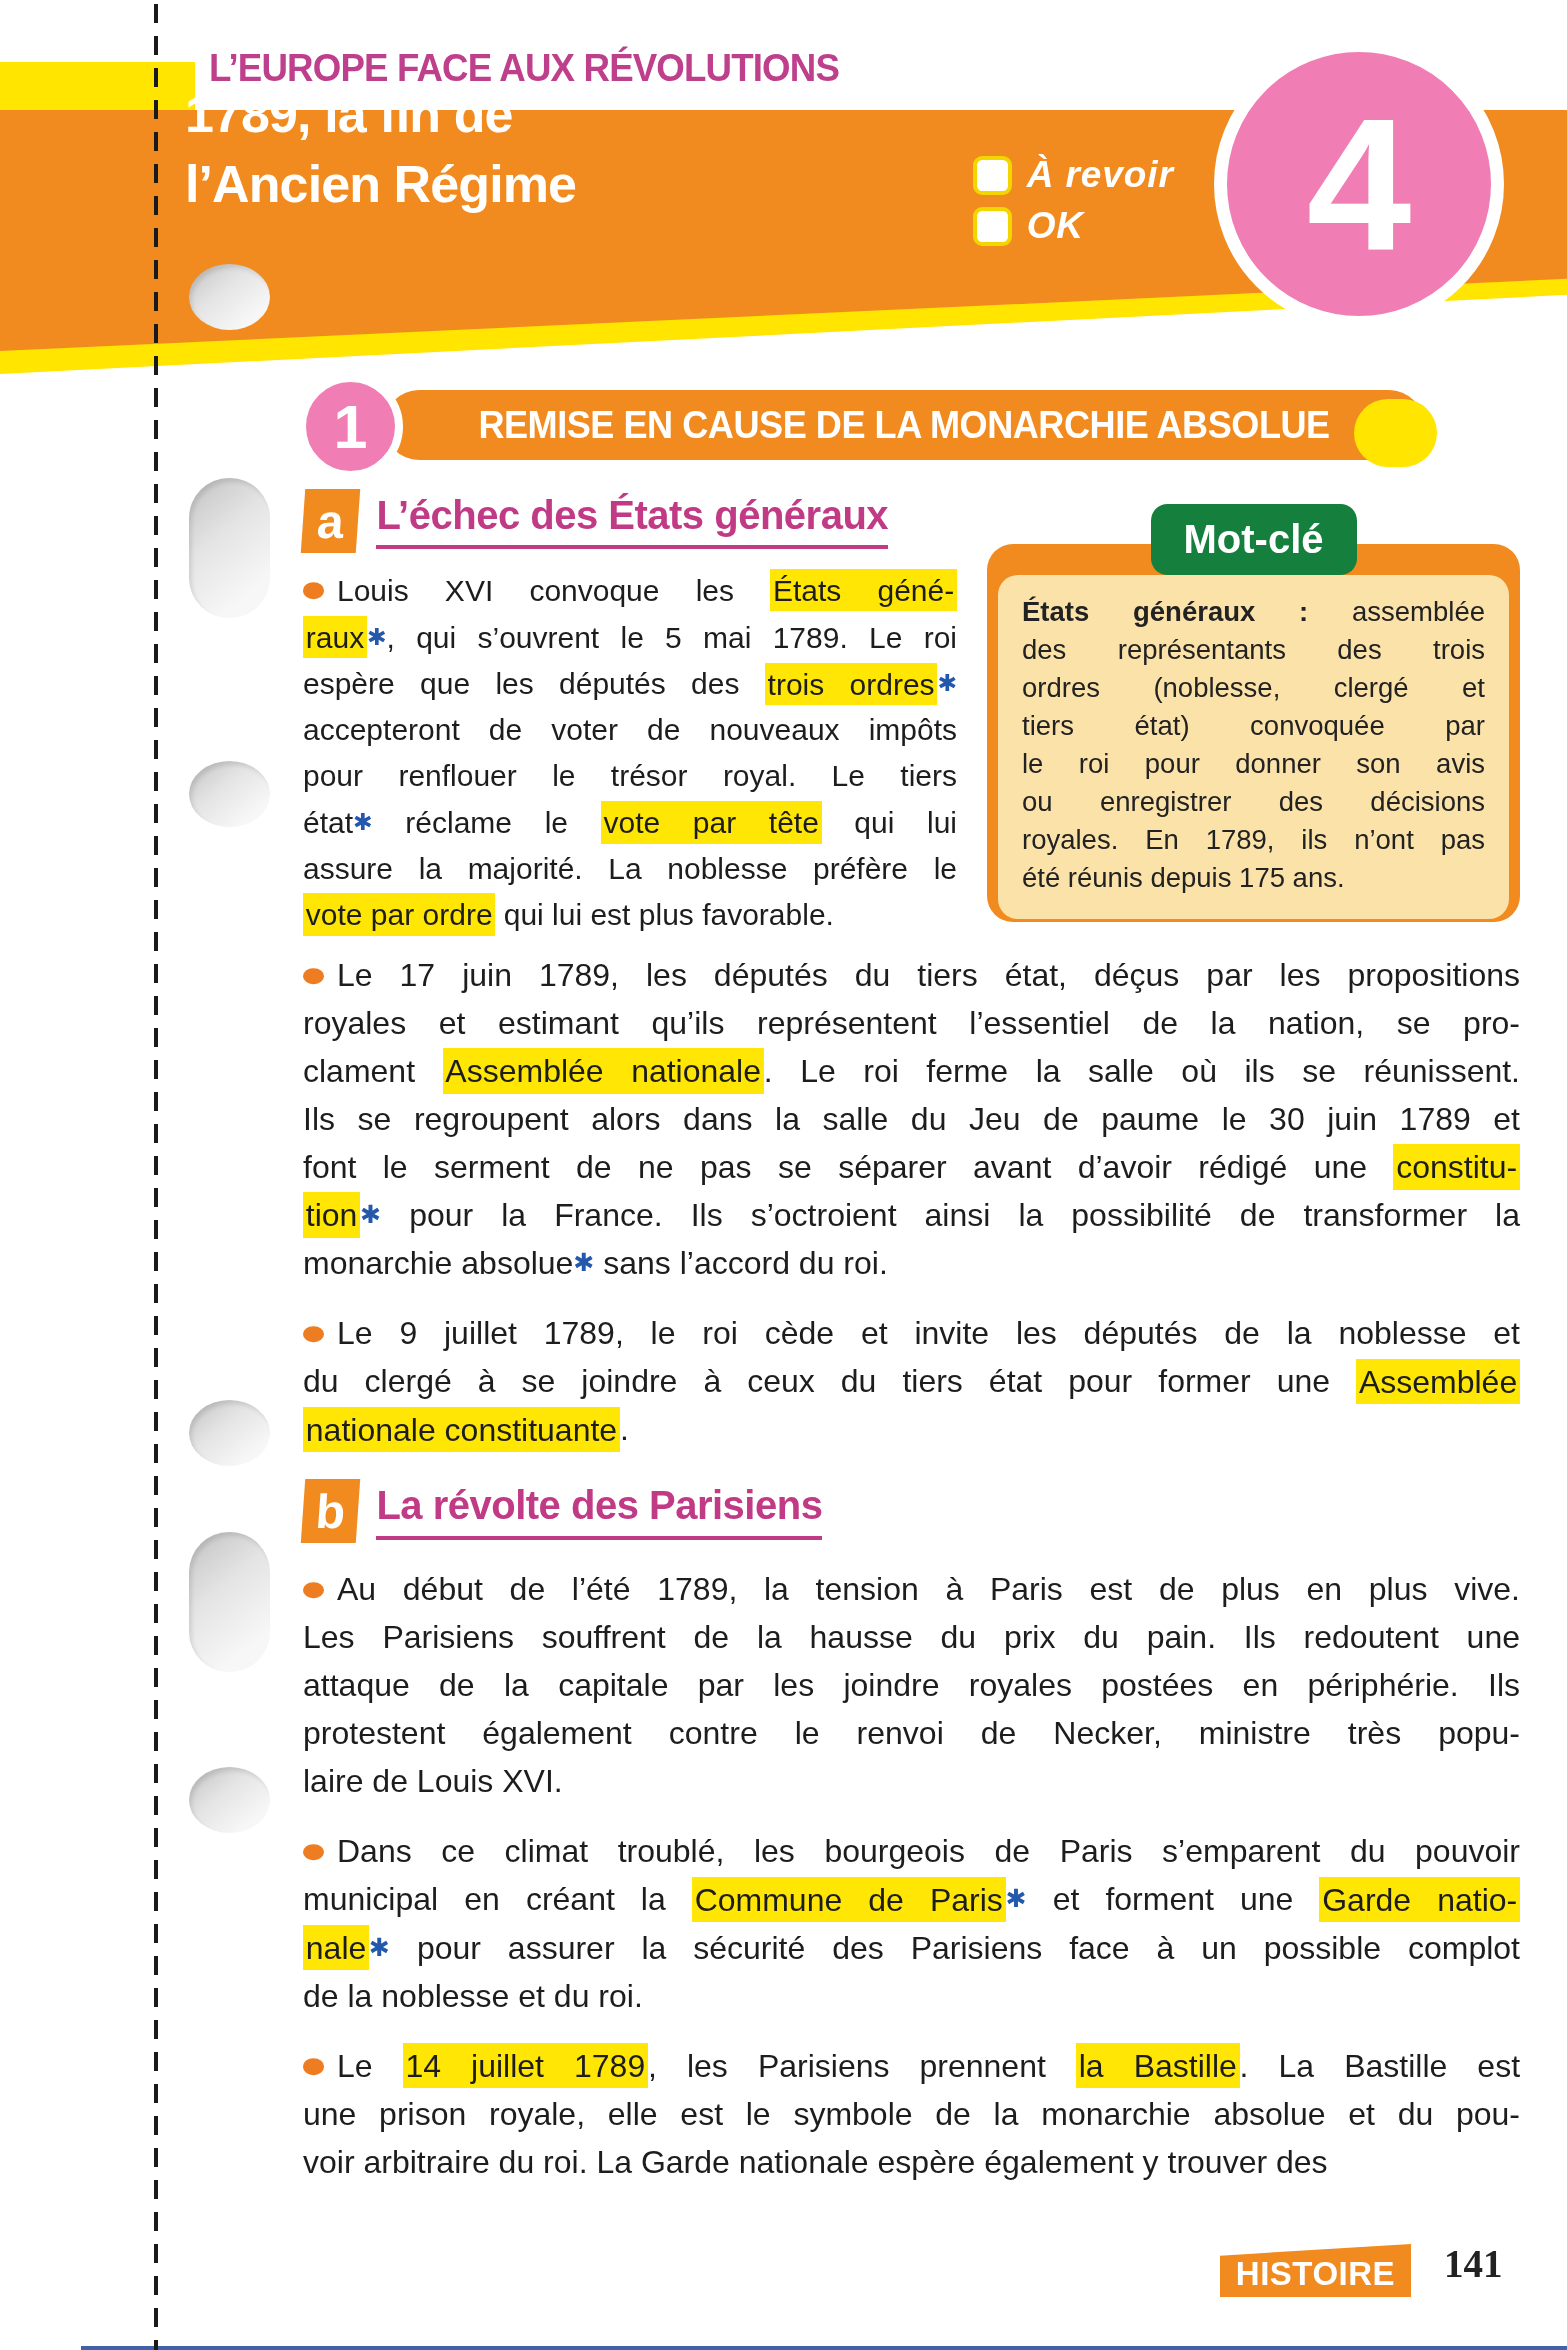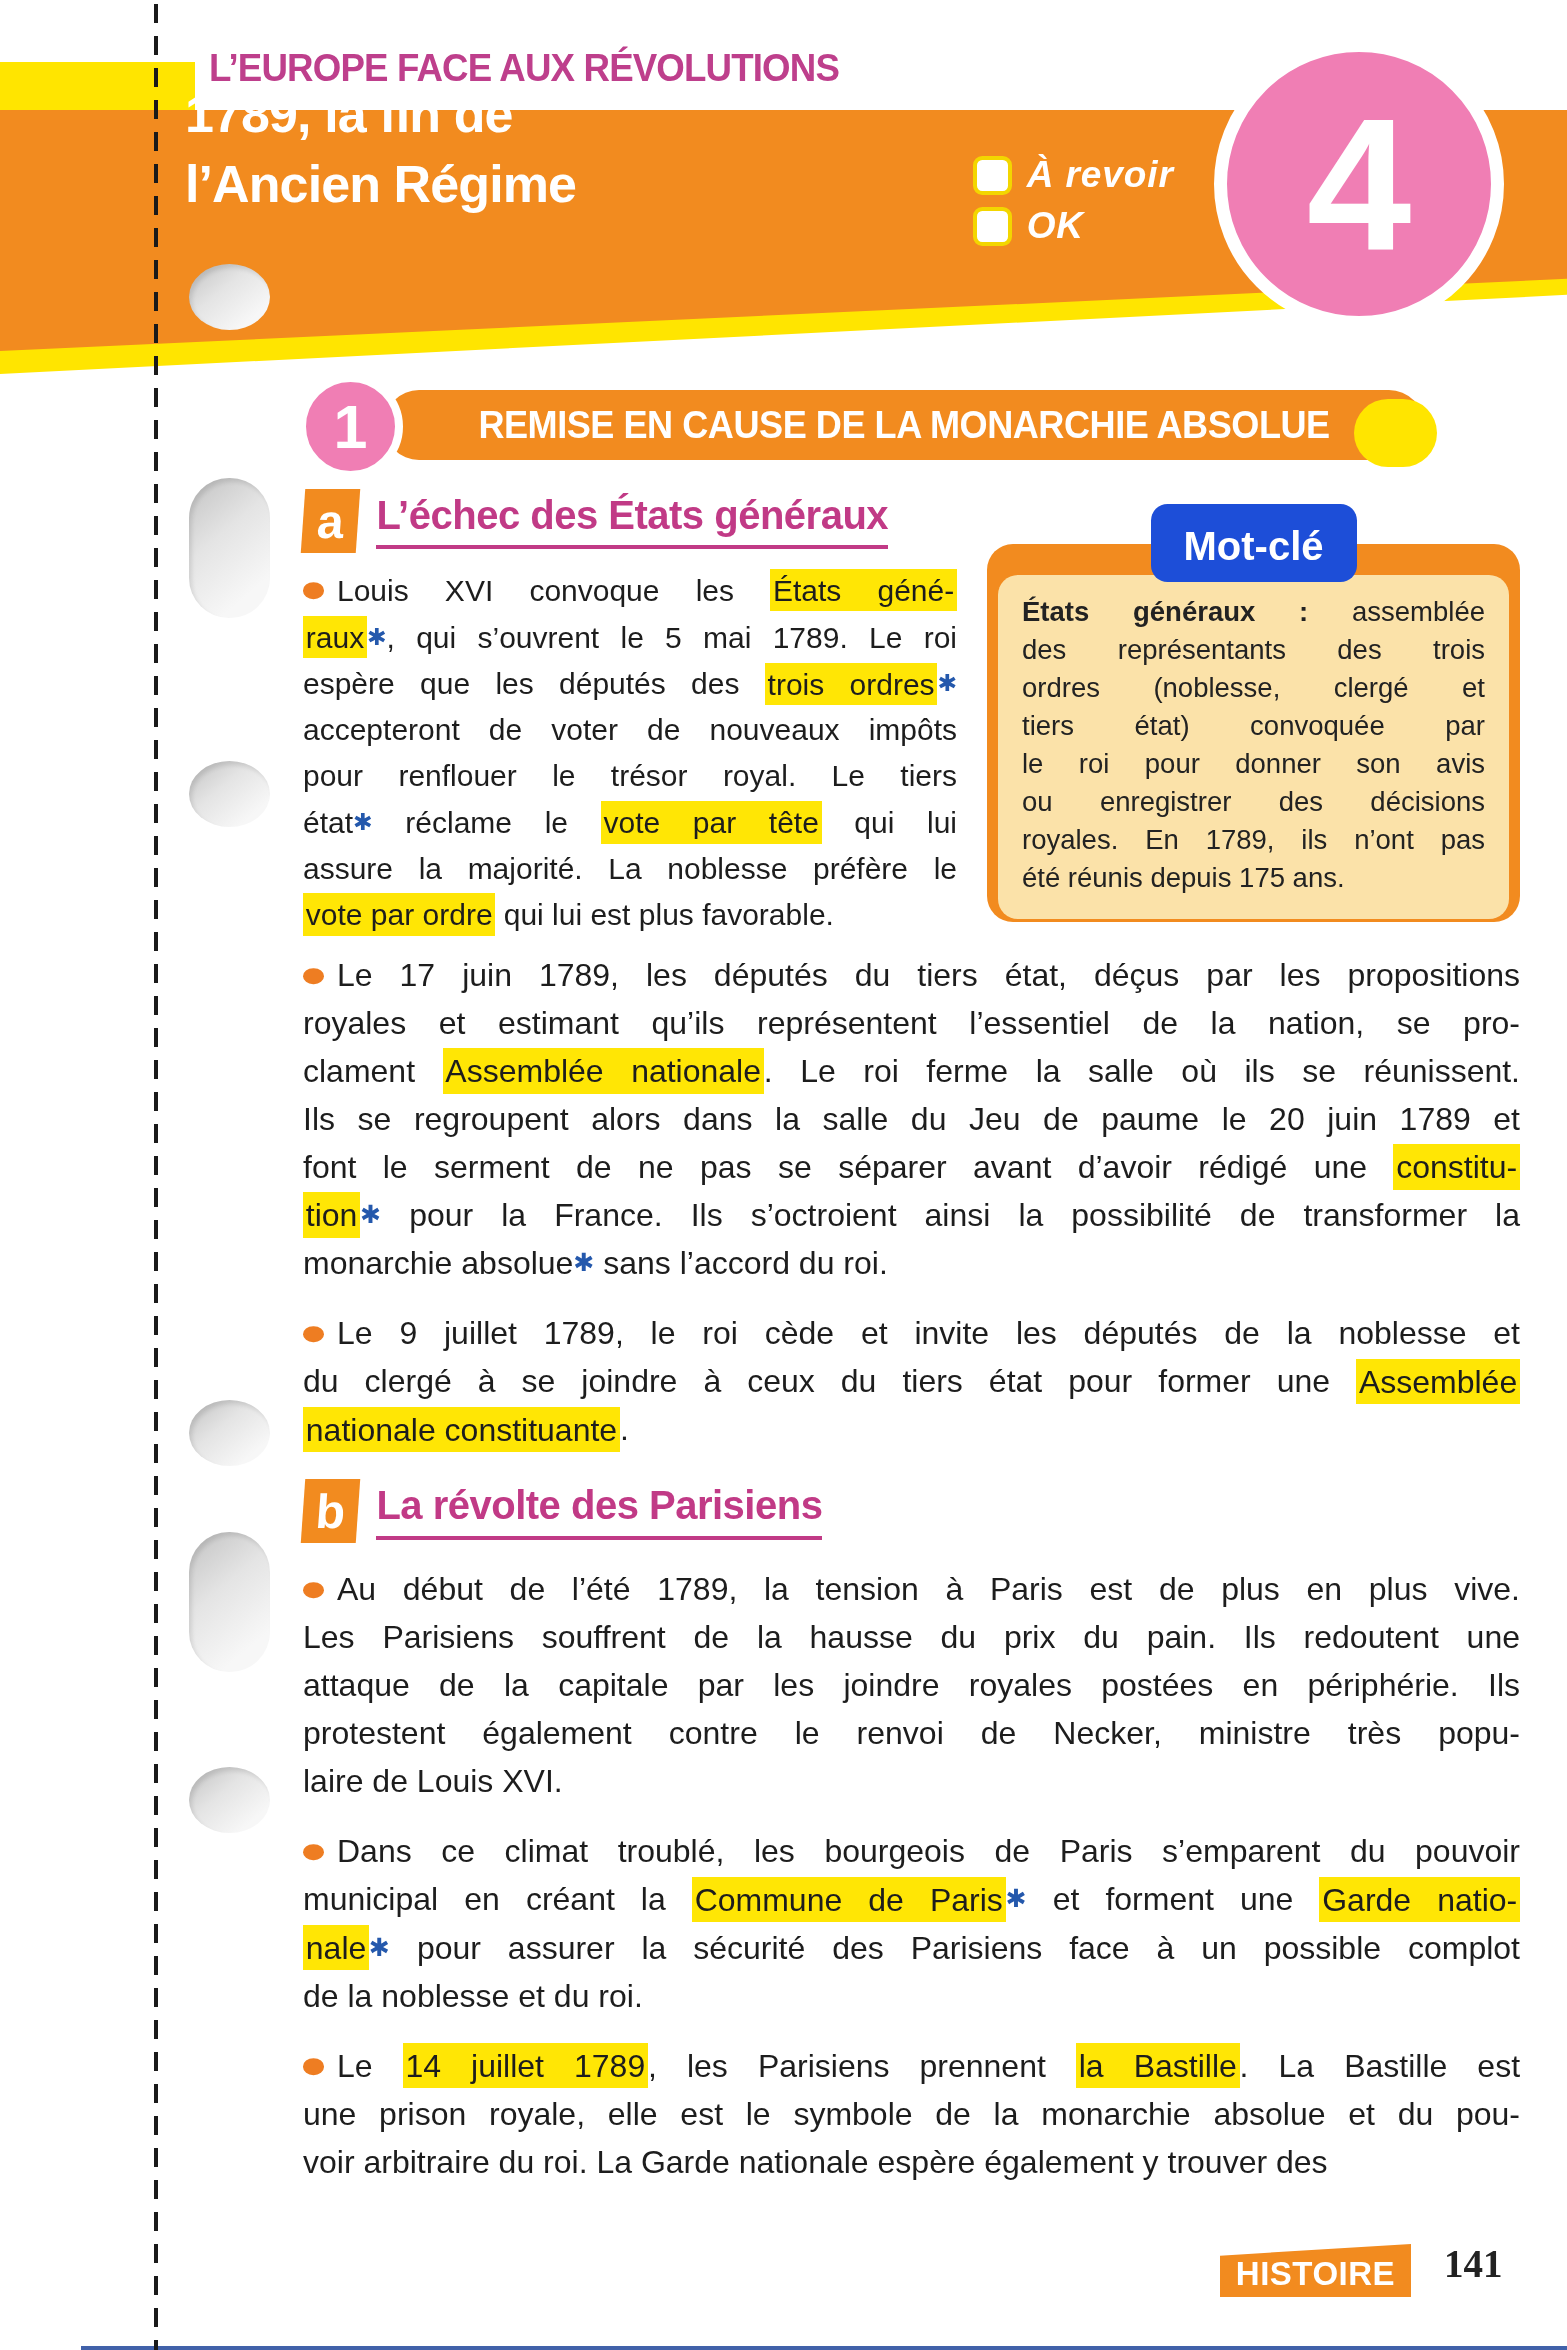"Mot-clé" .kw-tab { background: #1d4ed8 -> #15803d; padding: 20px 33px 13px -> 13px 33px 13px }
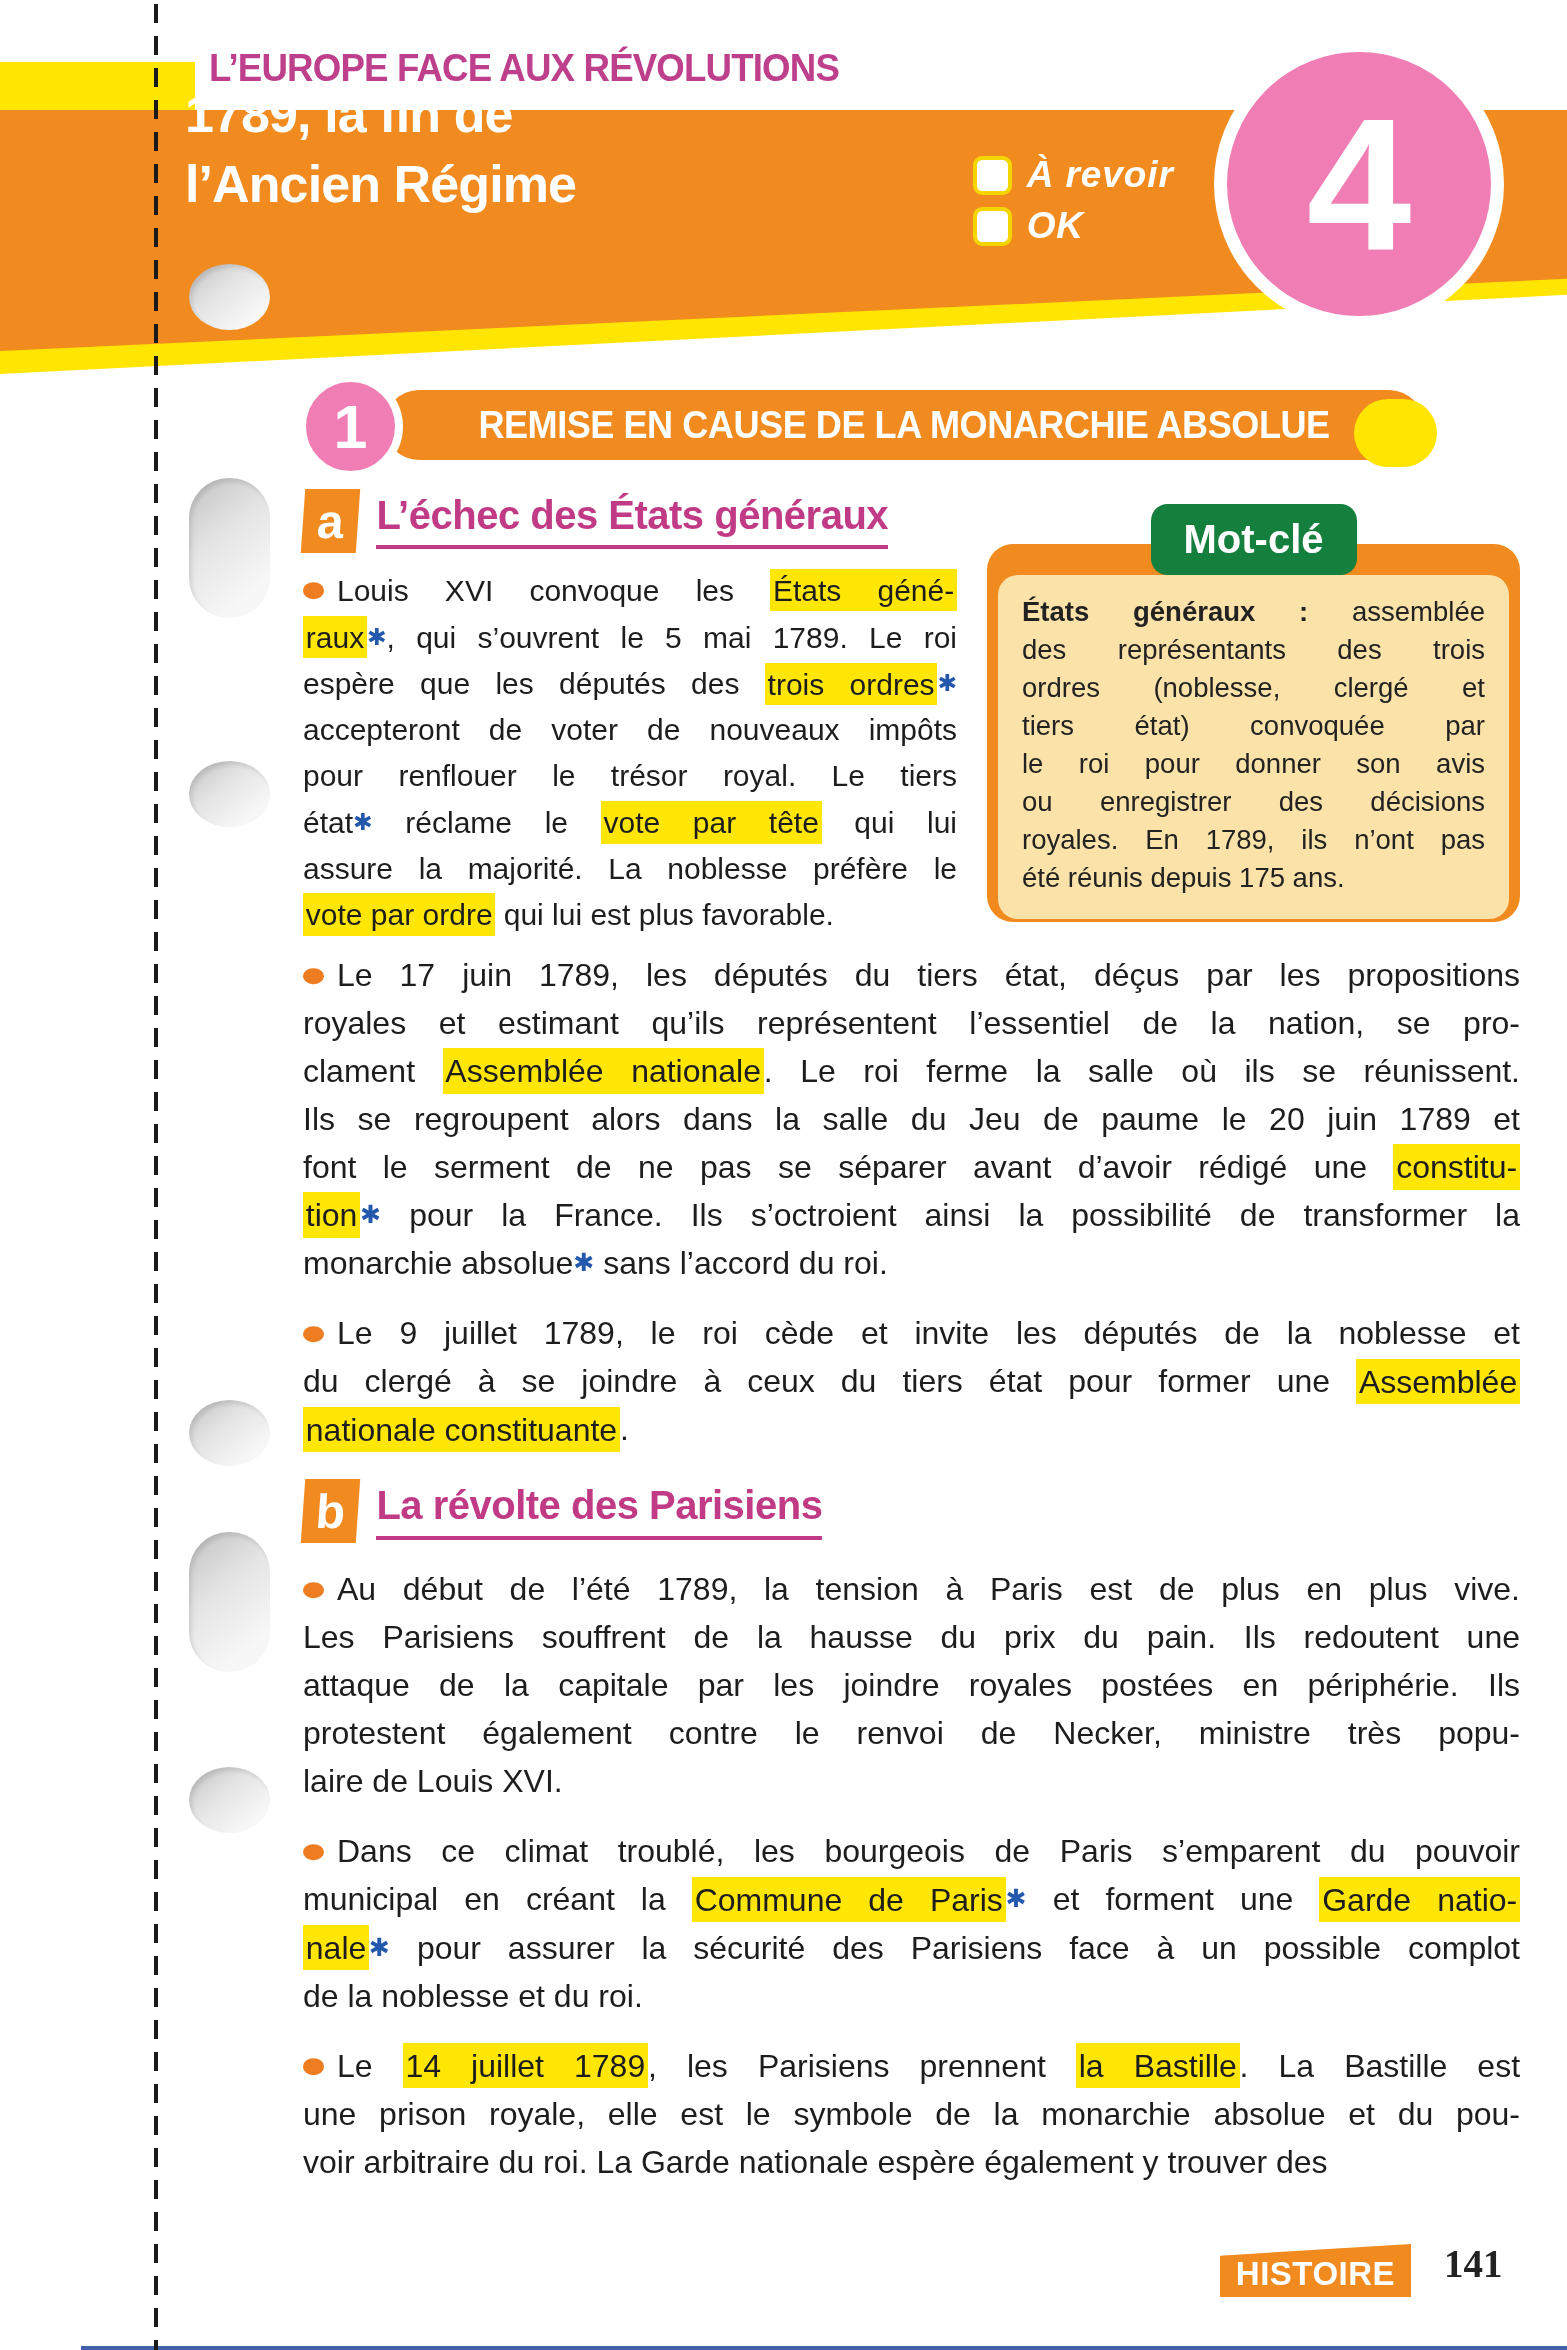"Ils se regroupent alors dans" span { text: 20 -> 30 }
